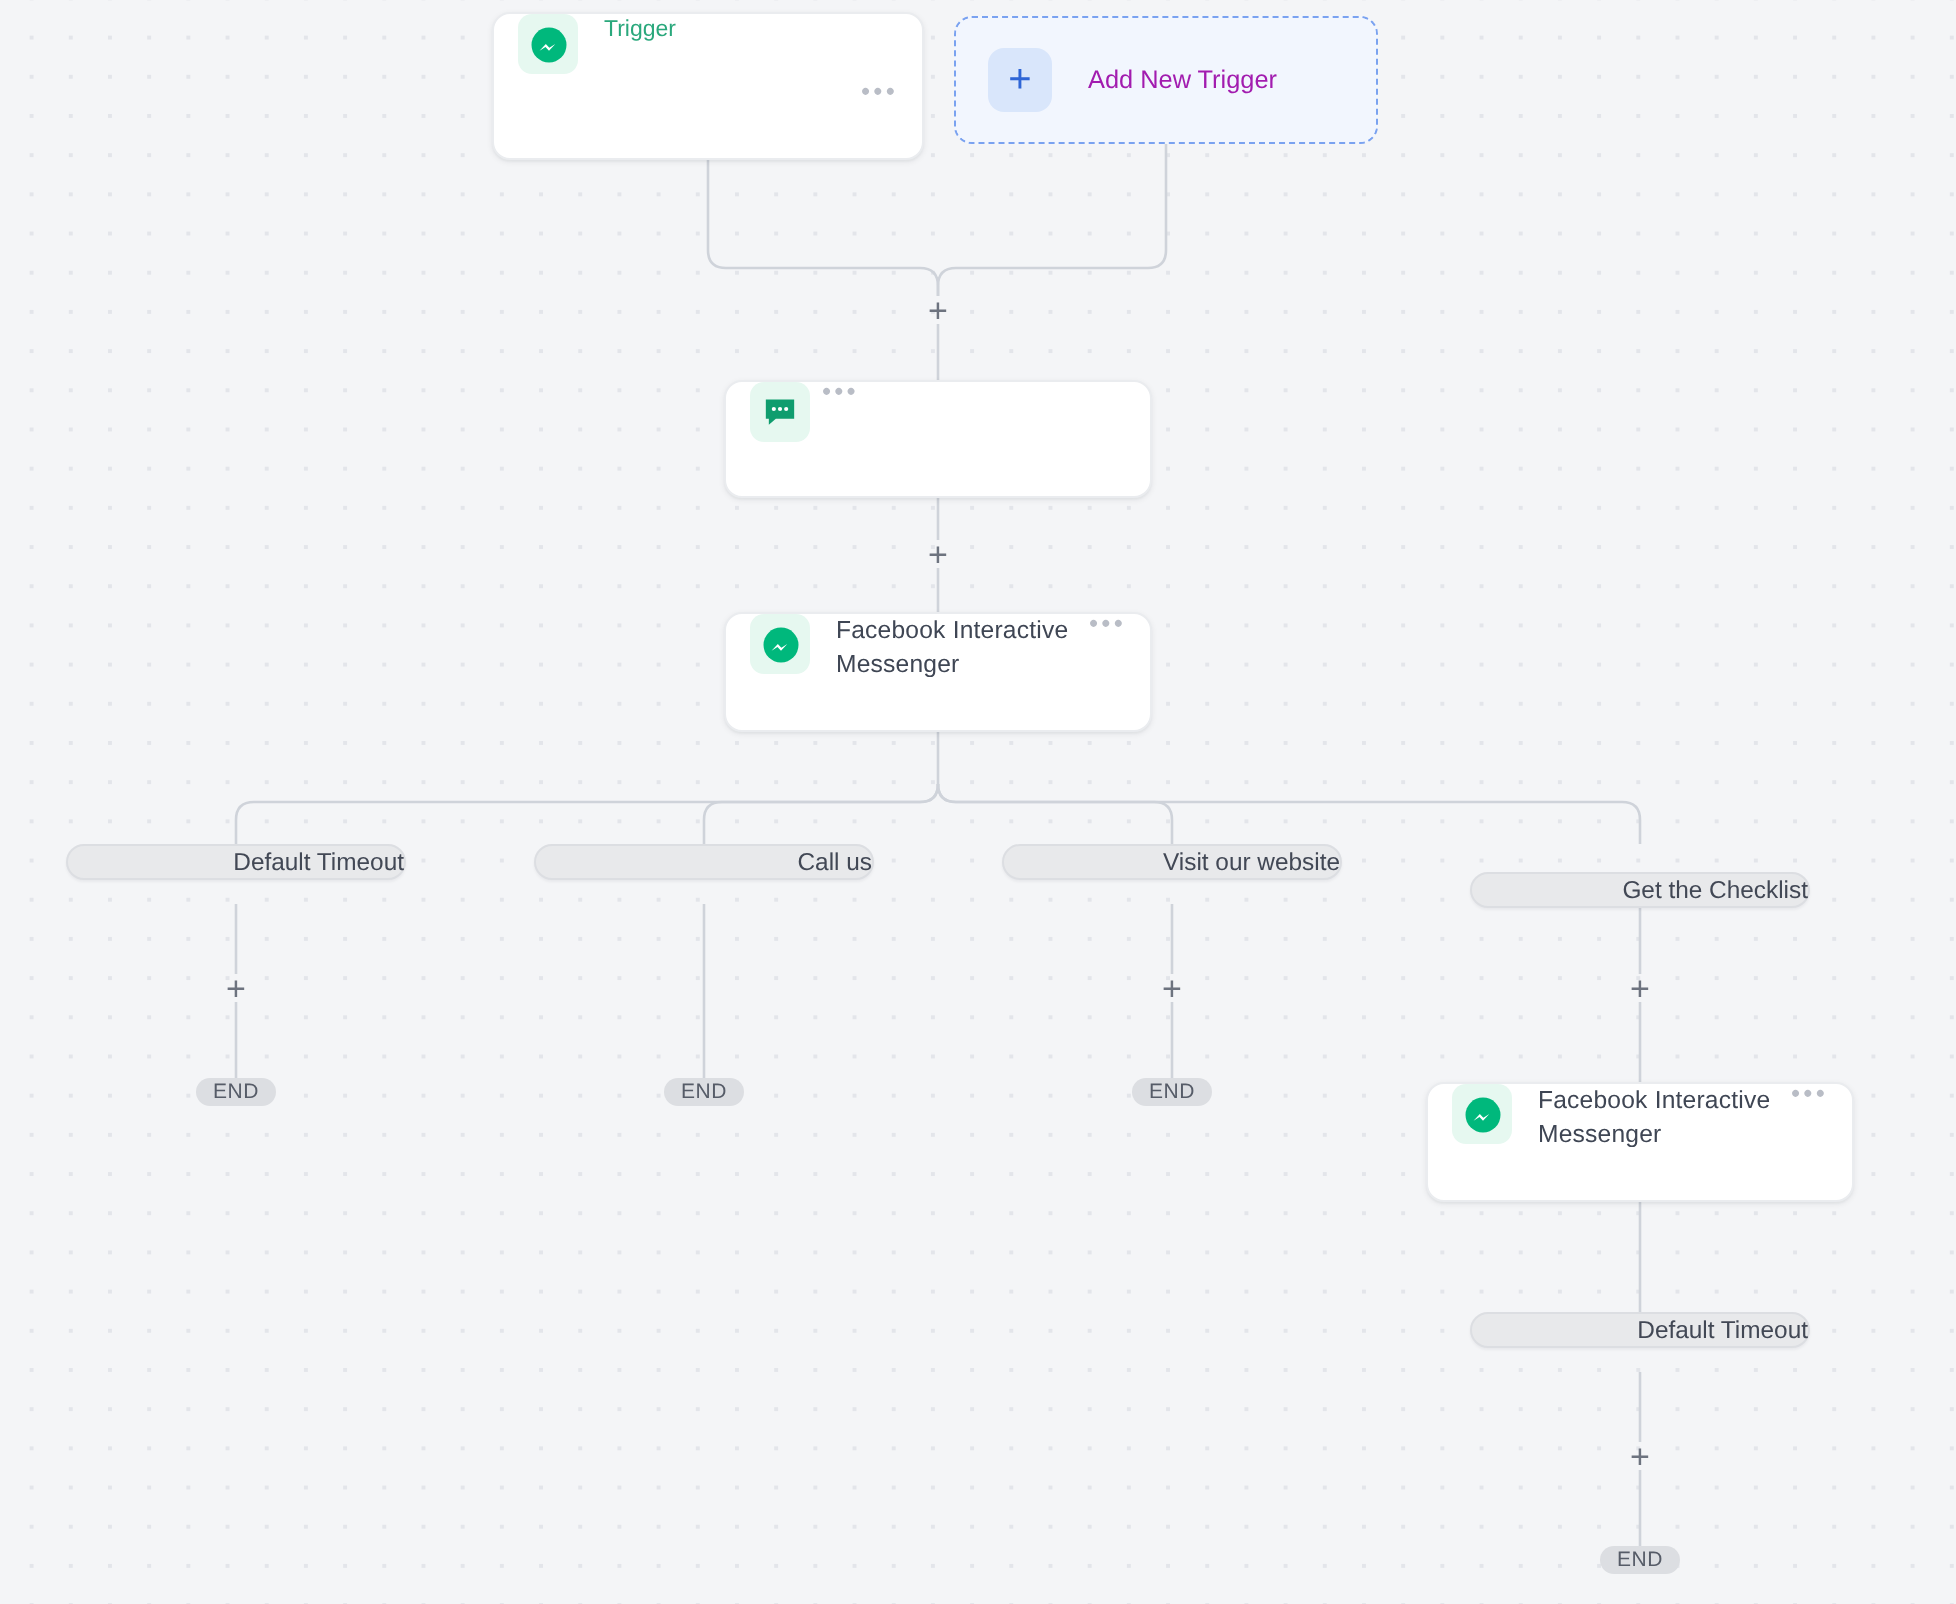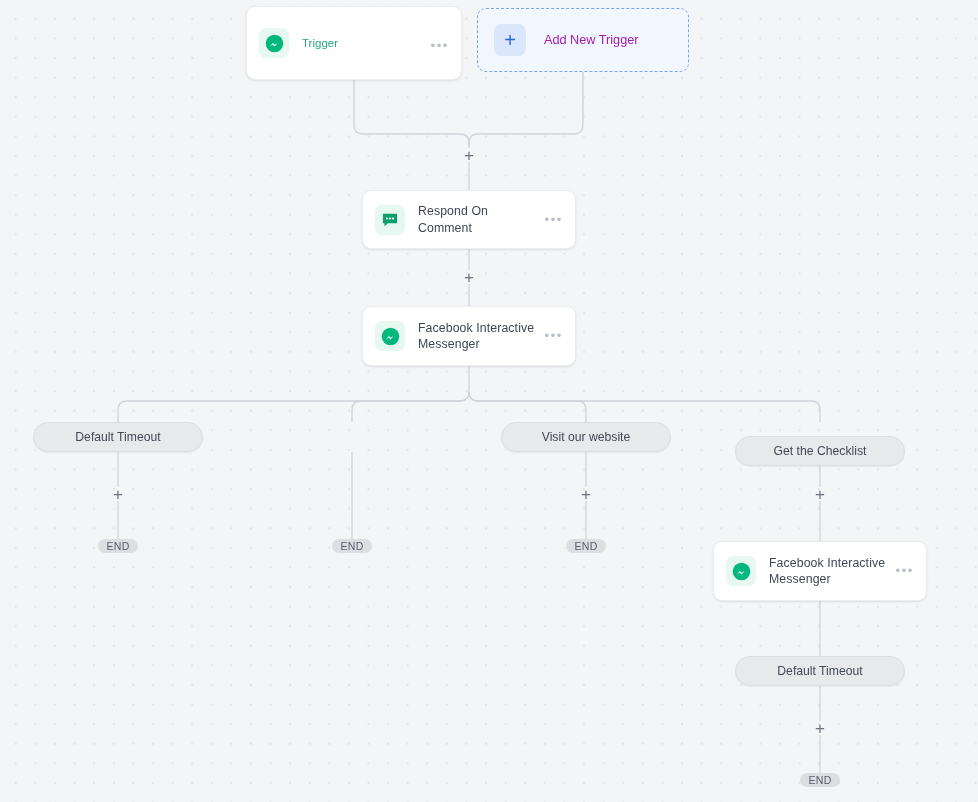"Trigger" .node-card { align-items: center -> none }
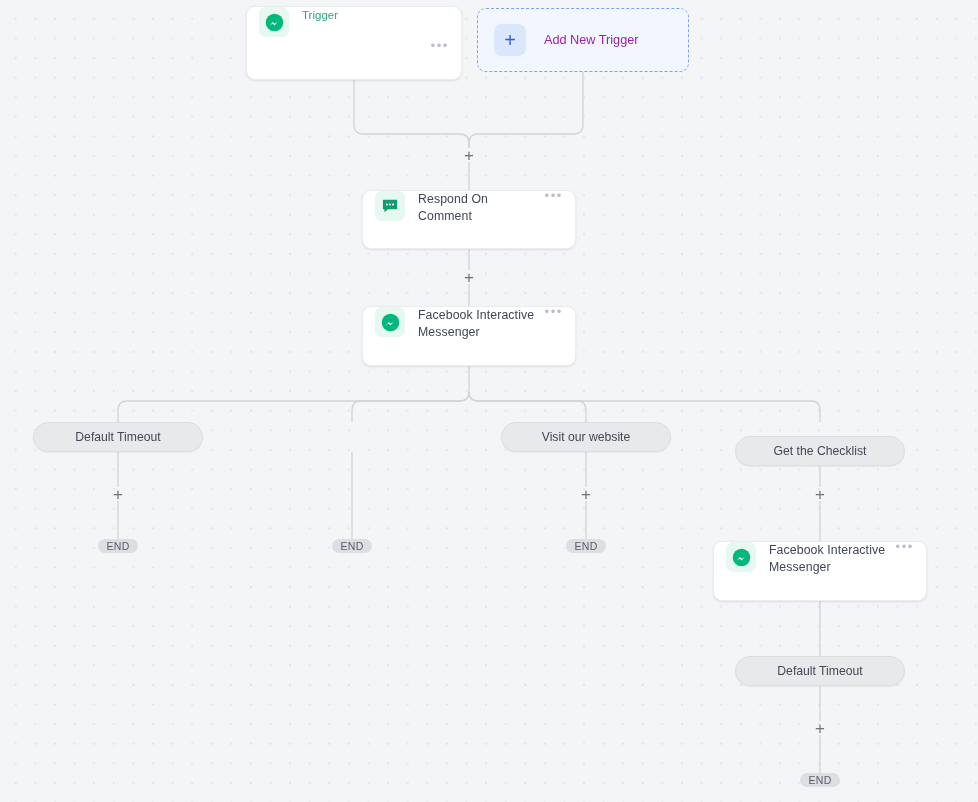"Respond On Comment" span.card-text { html: <span> <span>Respond On Comment</span> </span> -> none }
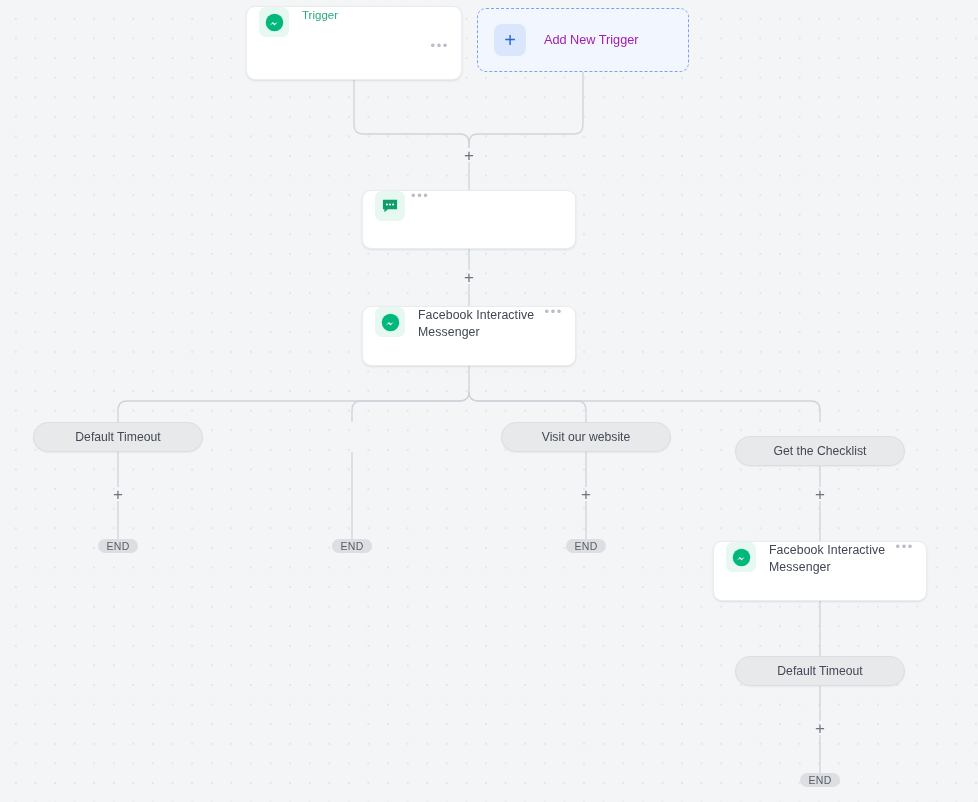"Default Timeout" .branch-pill { height: 30px -> 18px; justify-content: center -> flex-end }
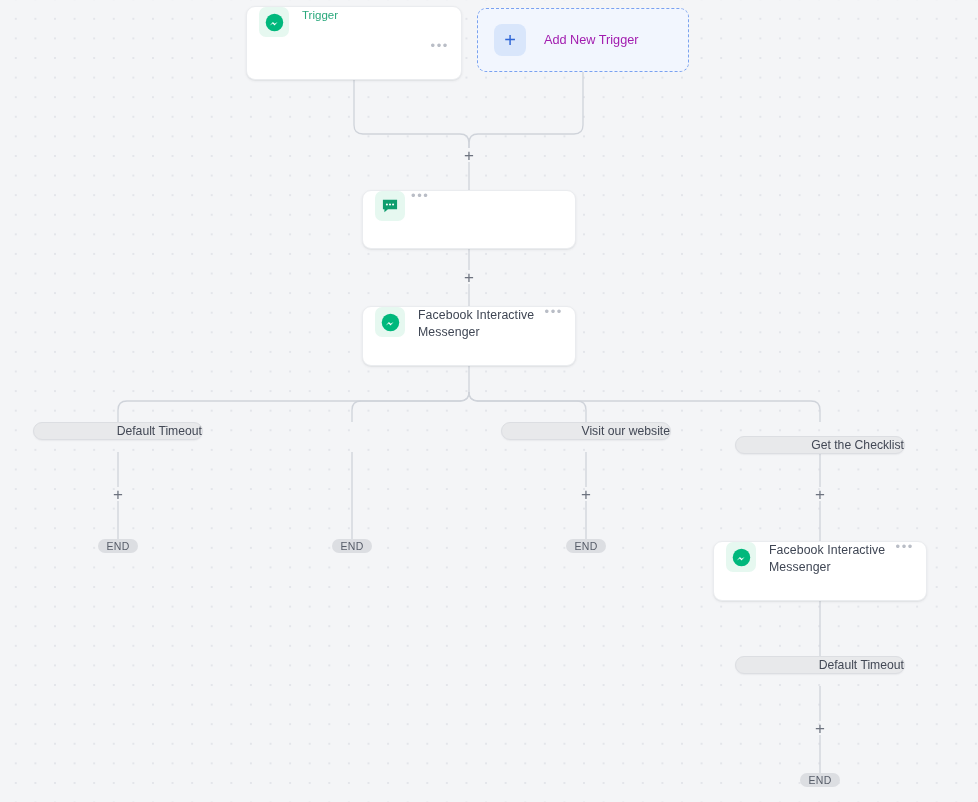"Call us" div.branch-pill { html: none -> <div> <span>Call us</span> </div> }
